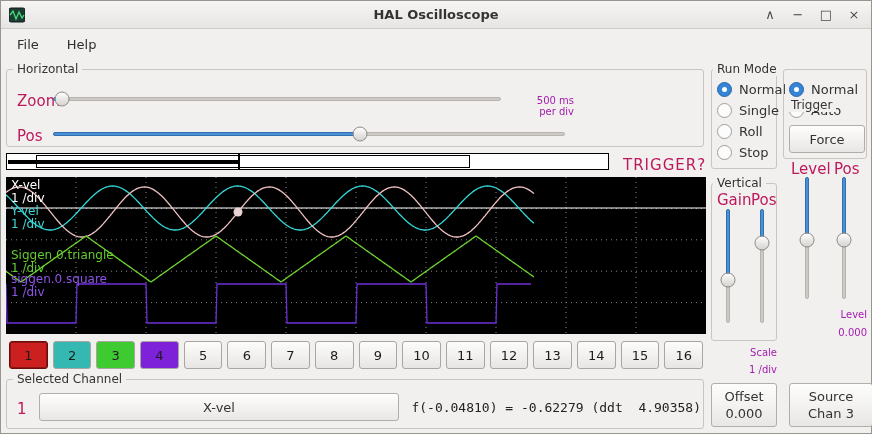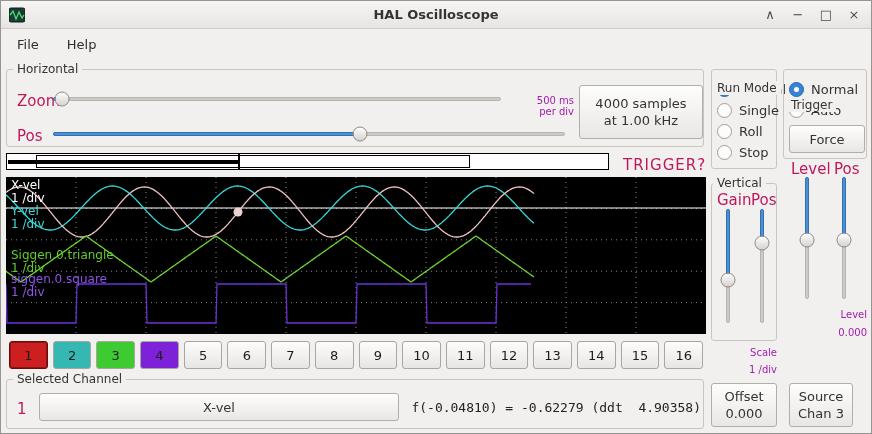"Run Mode" div.grouplabel { margin-top: 19px -> none }
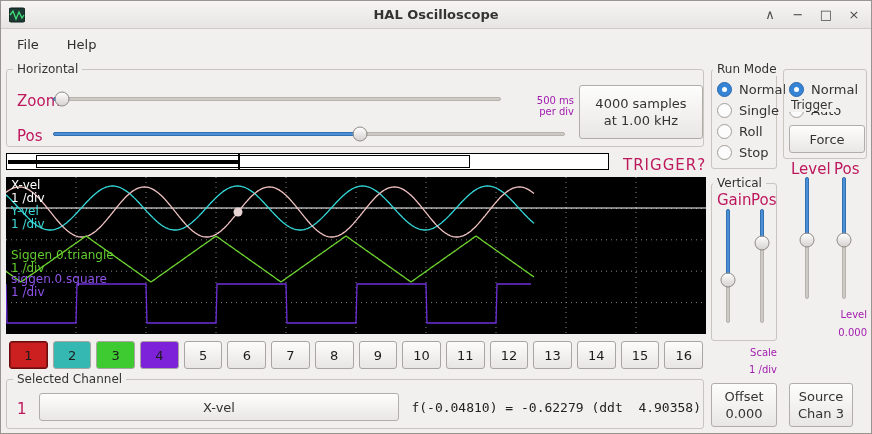"4000 samples" div.btn { html: <div> <div>4000 samples</div> <div>at 1.00 kHz</div> </div> -> none }
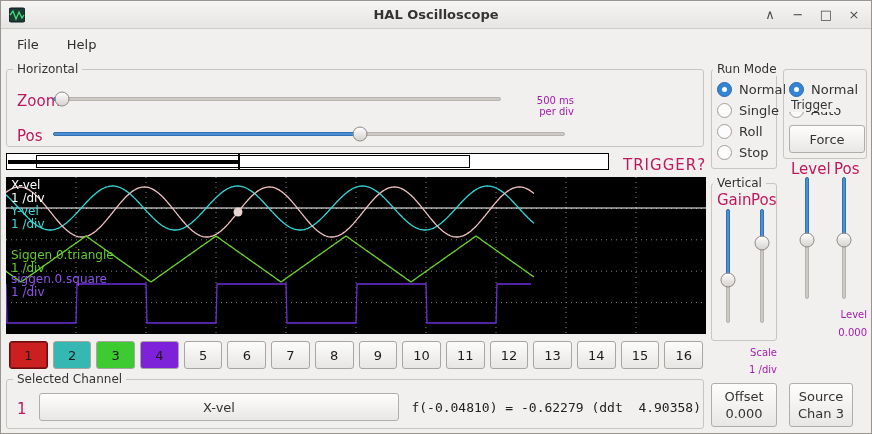"Source" div.btn { width: 64px -> 84px }
